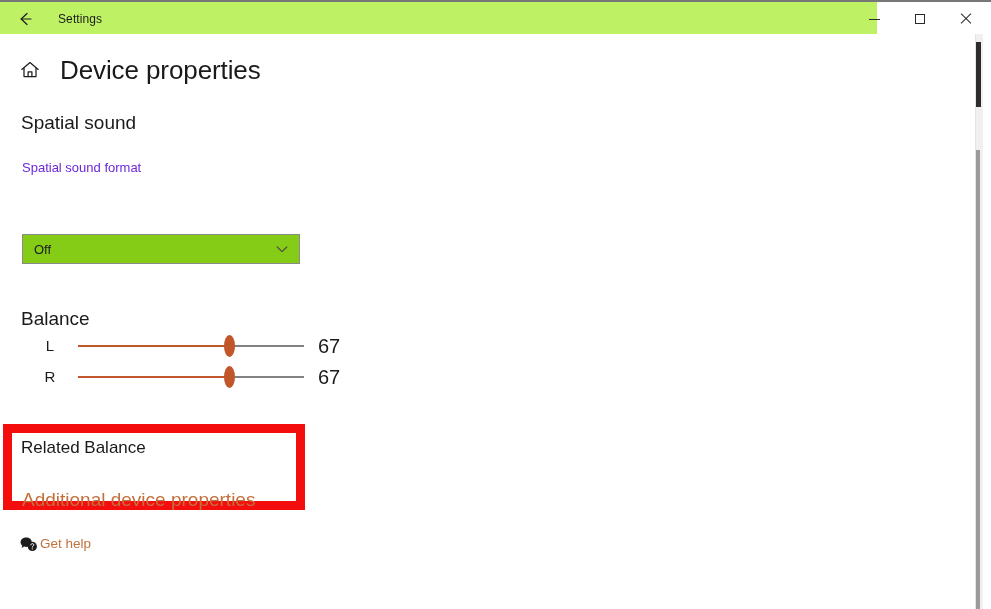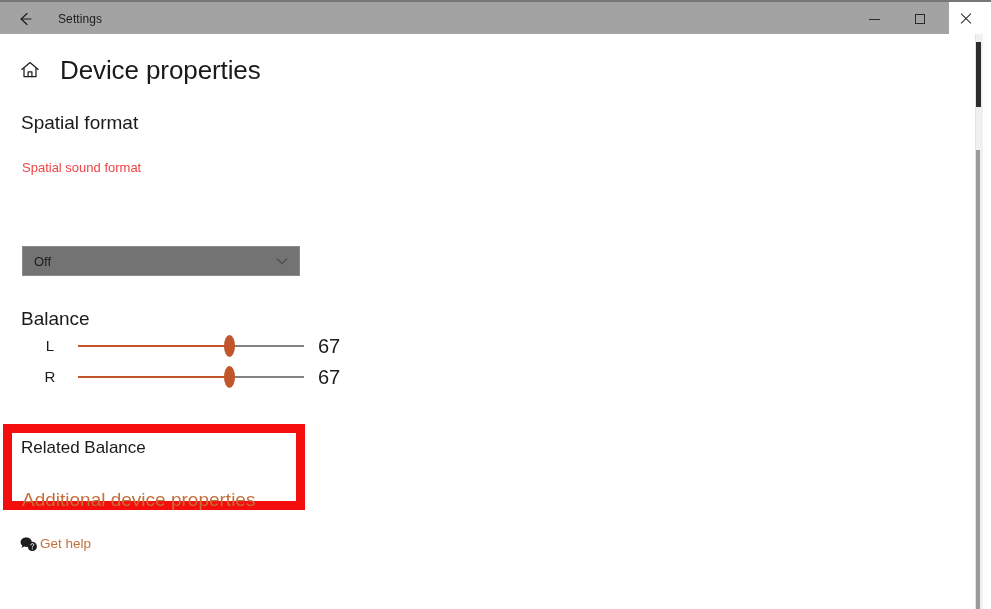"Settings" #titlebar { background: #a3a3a3 -> #bef264; width: 949px -> 877px }
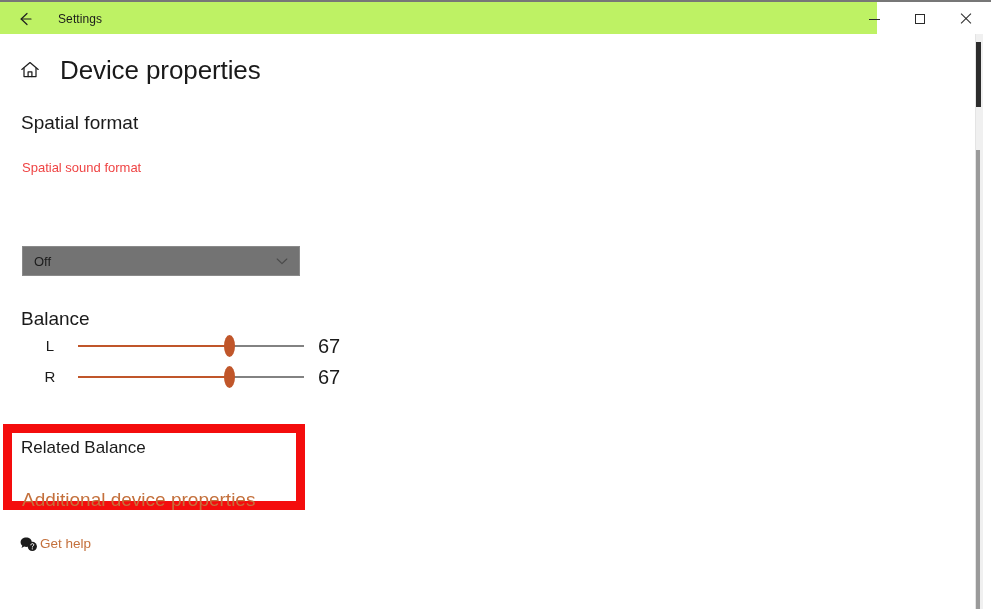"Spatial format" div { text: format -> sound }
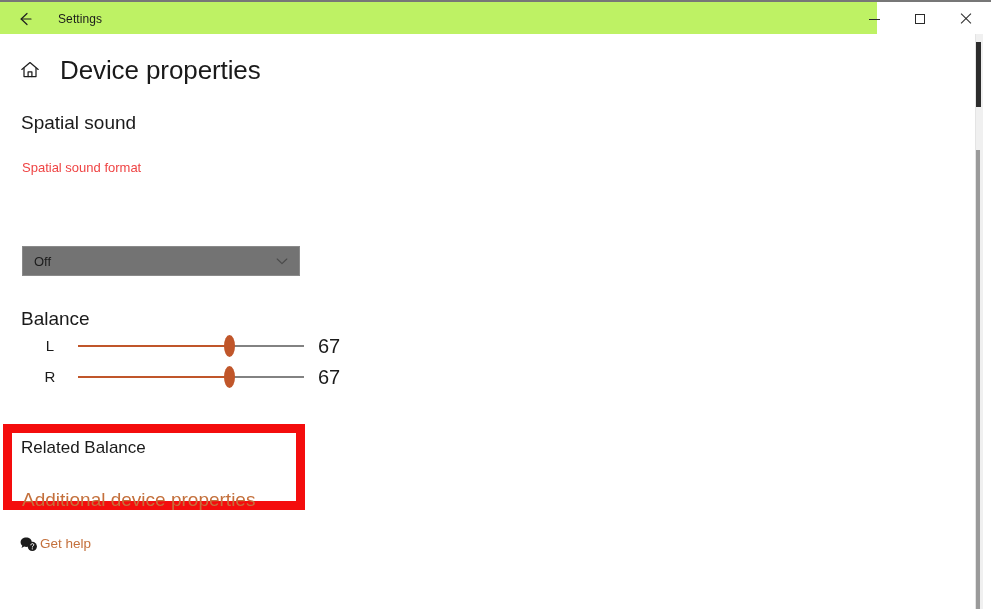"Spatial sound format" #spatial-format-label { color: #ef4444 -> #6d28d9 }
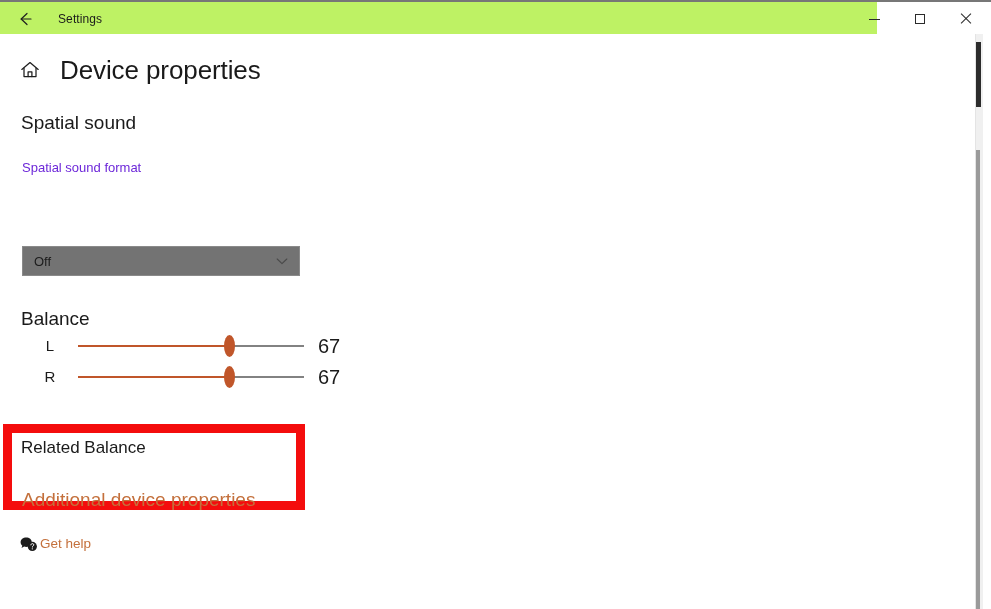"Off" #spatial-format-select { background: #737373 -> #84cc16; margin-top: 12px -> none }
